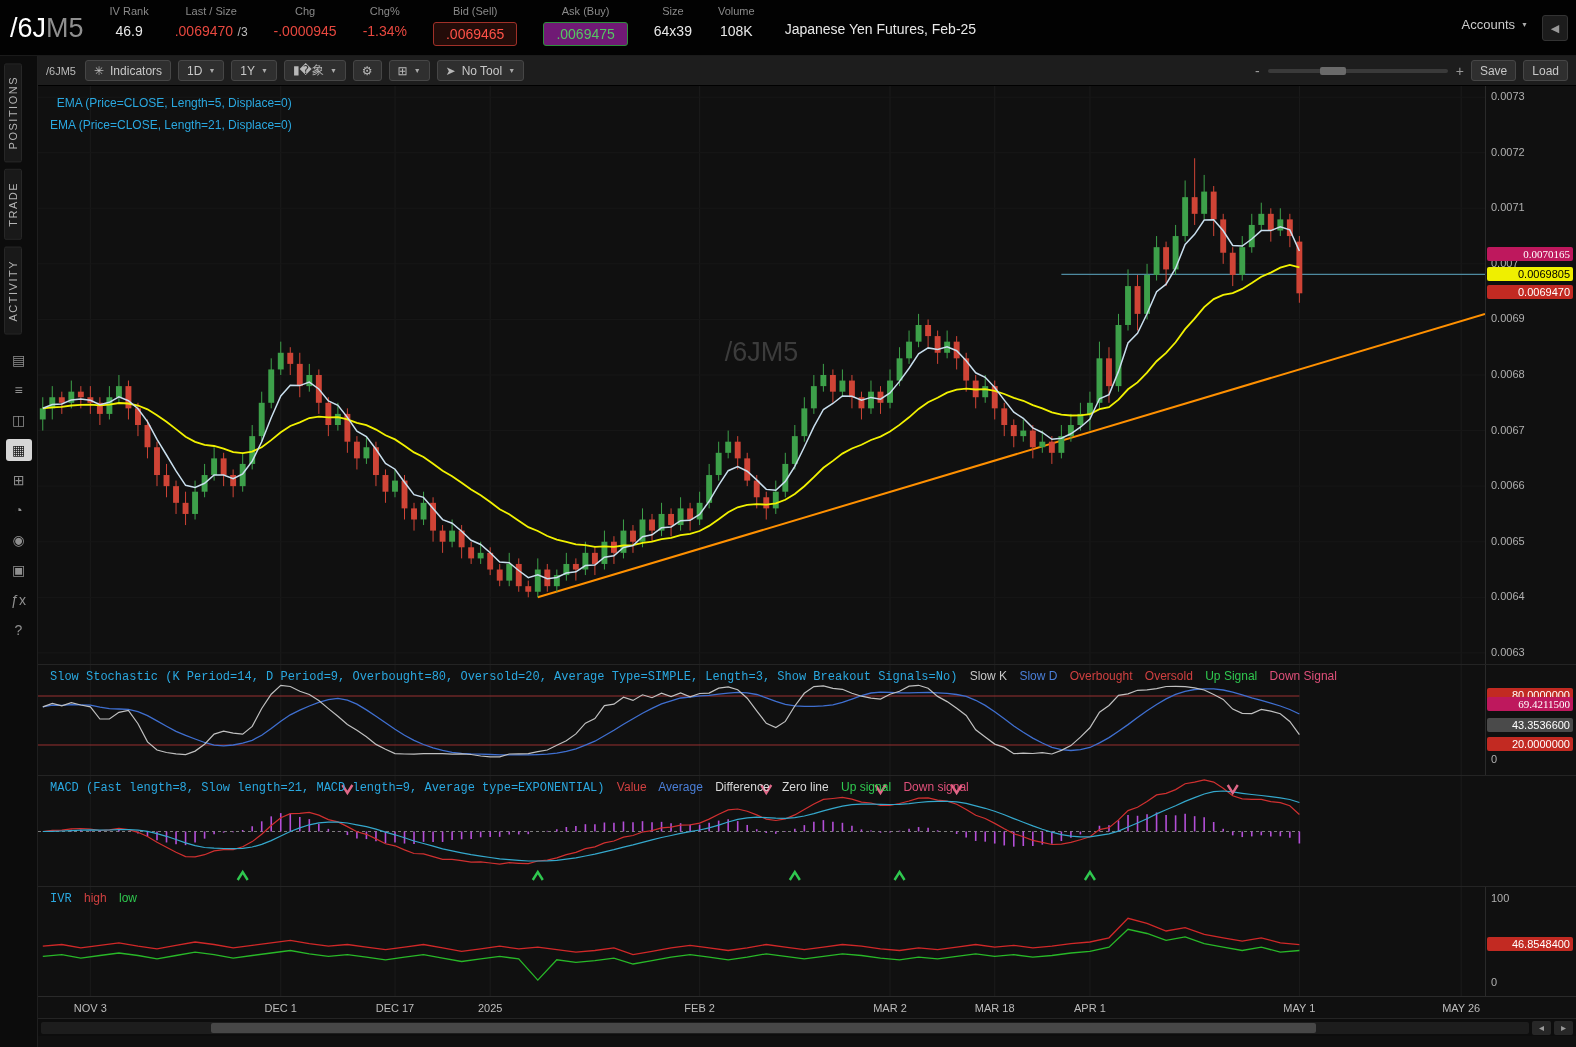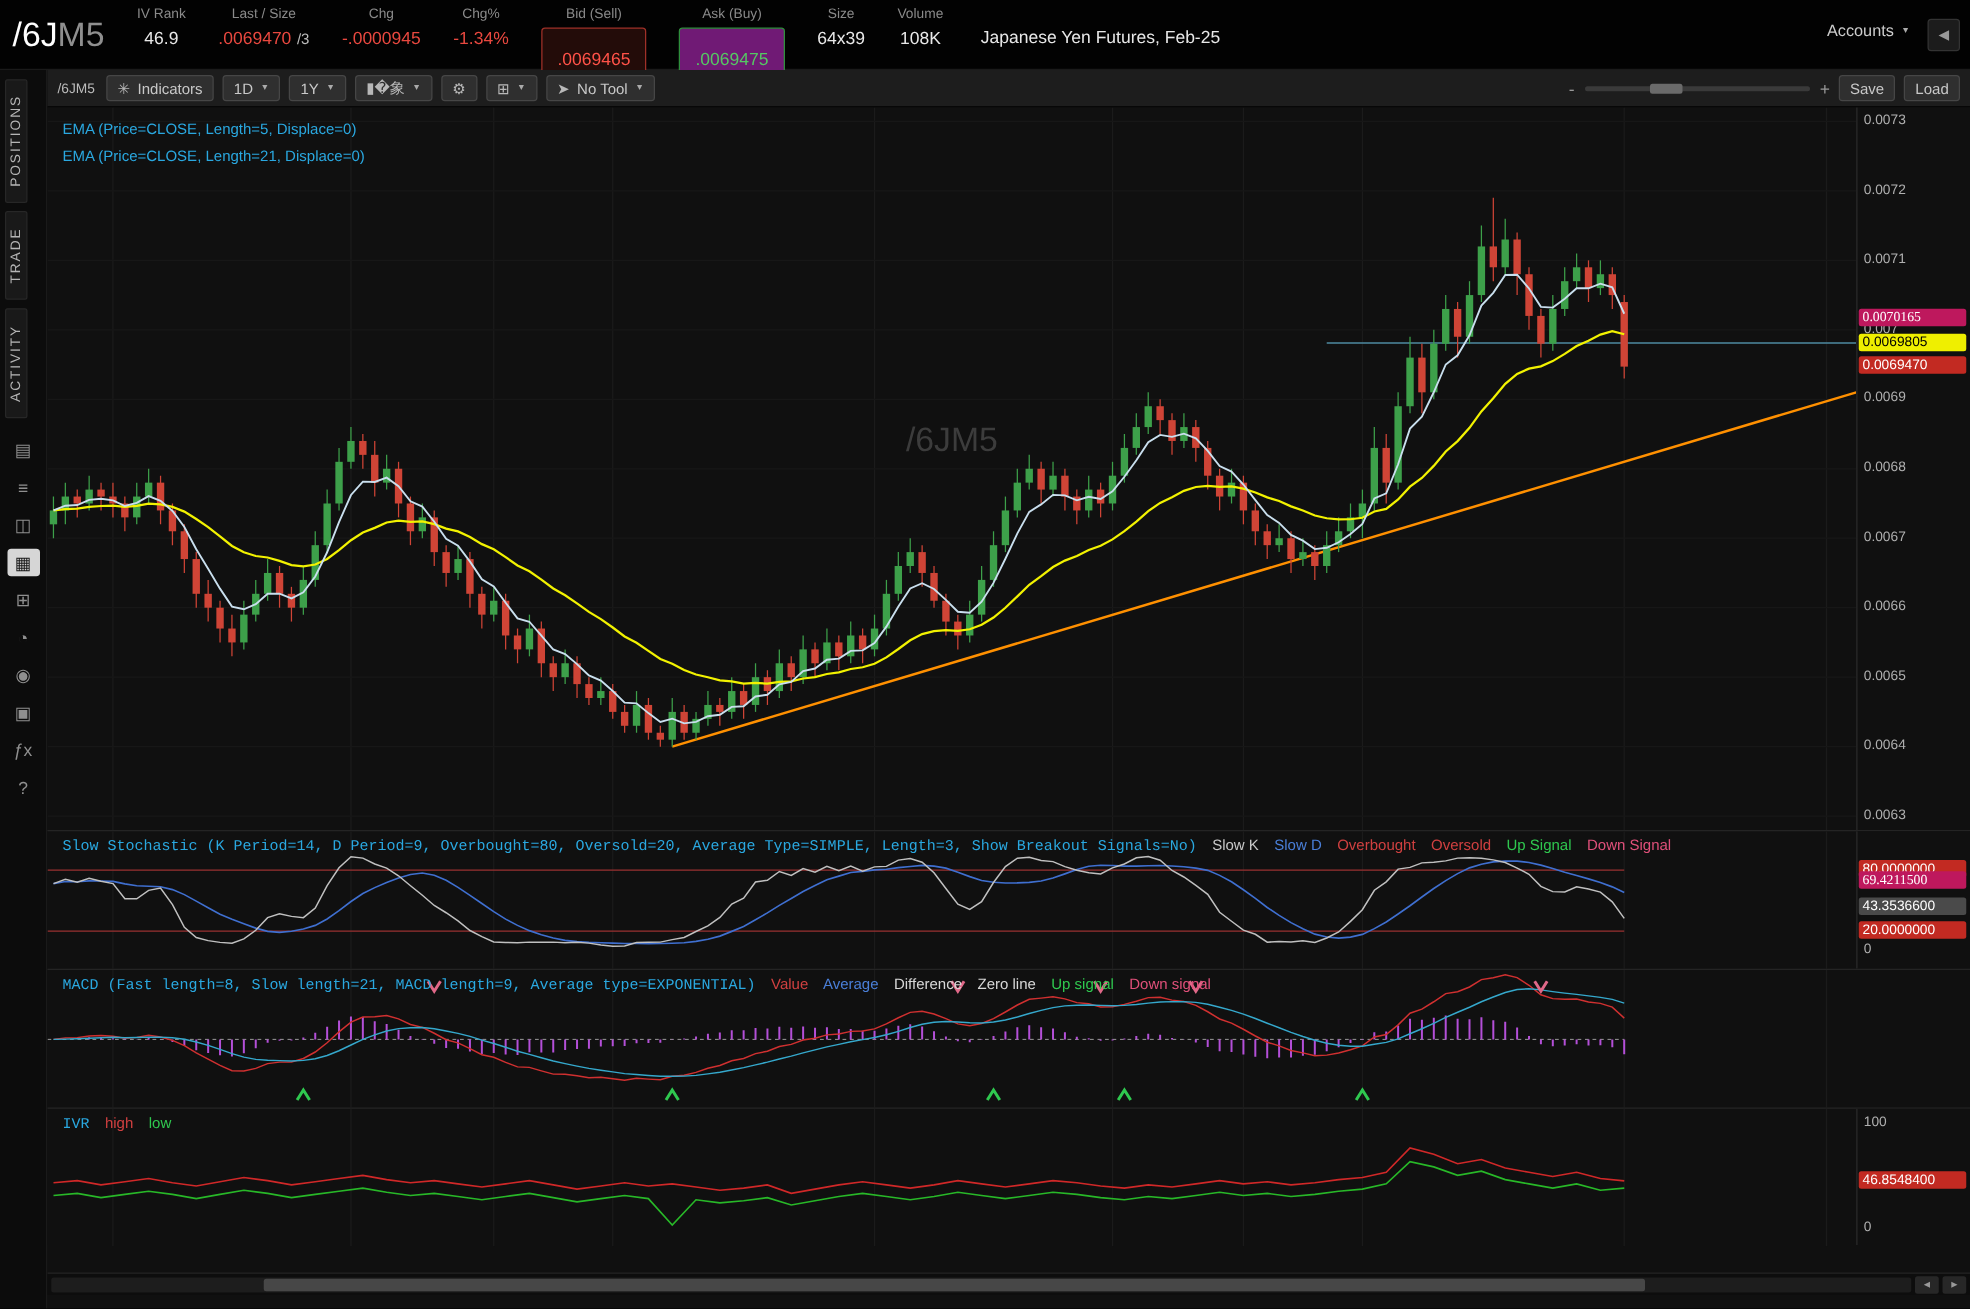".0069465" .quotebox { padding: 16px 12px -> 3px 12px }
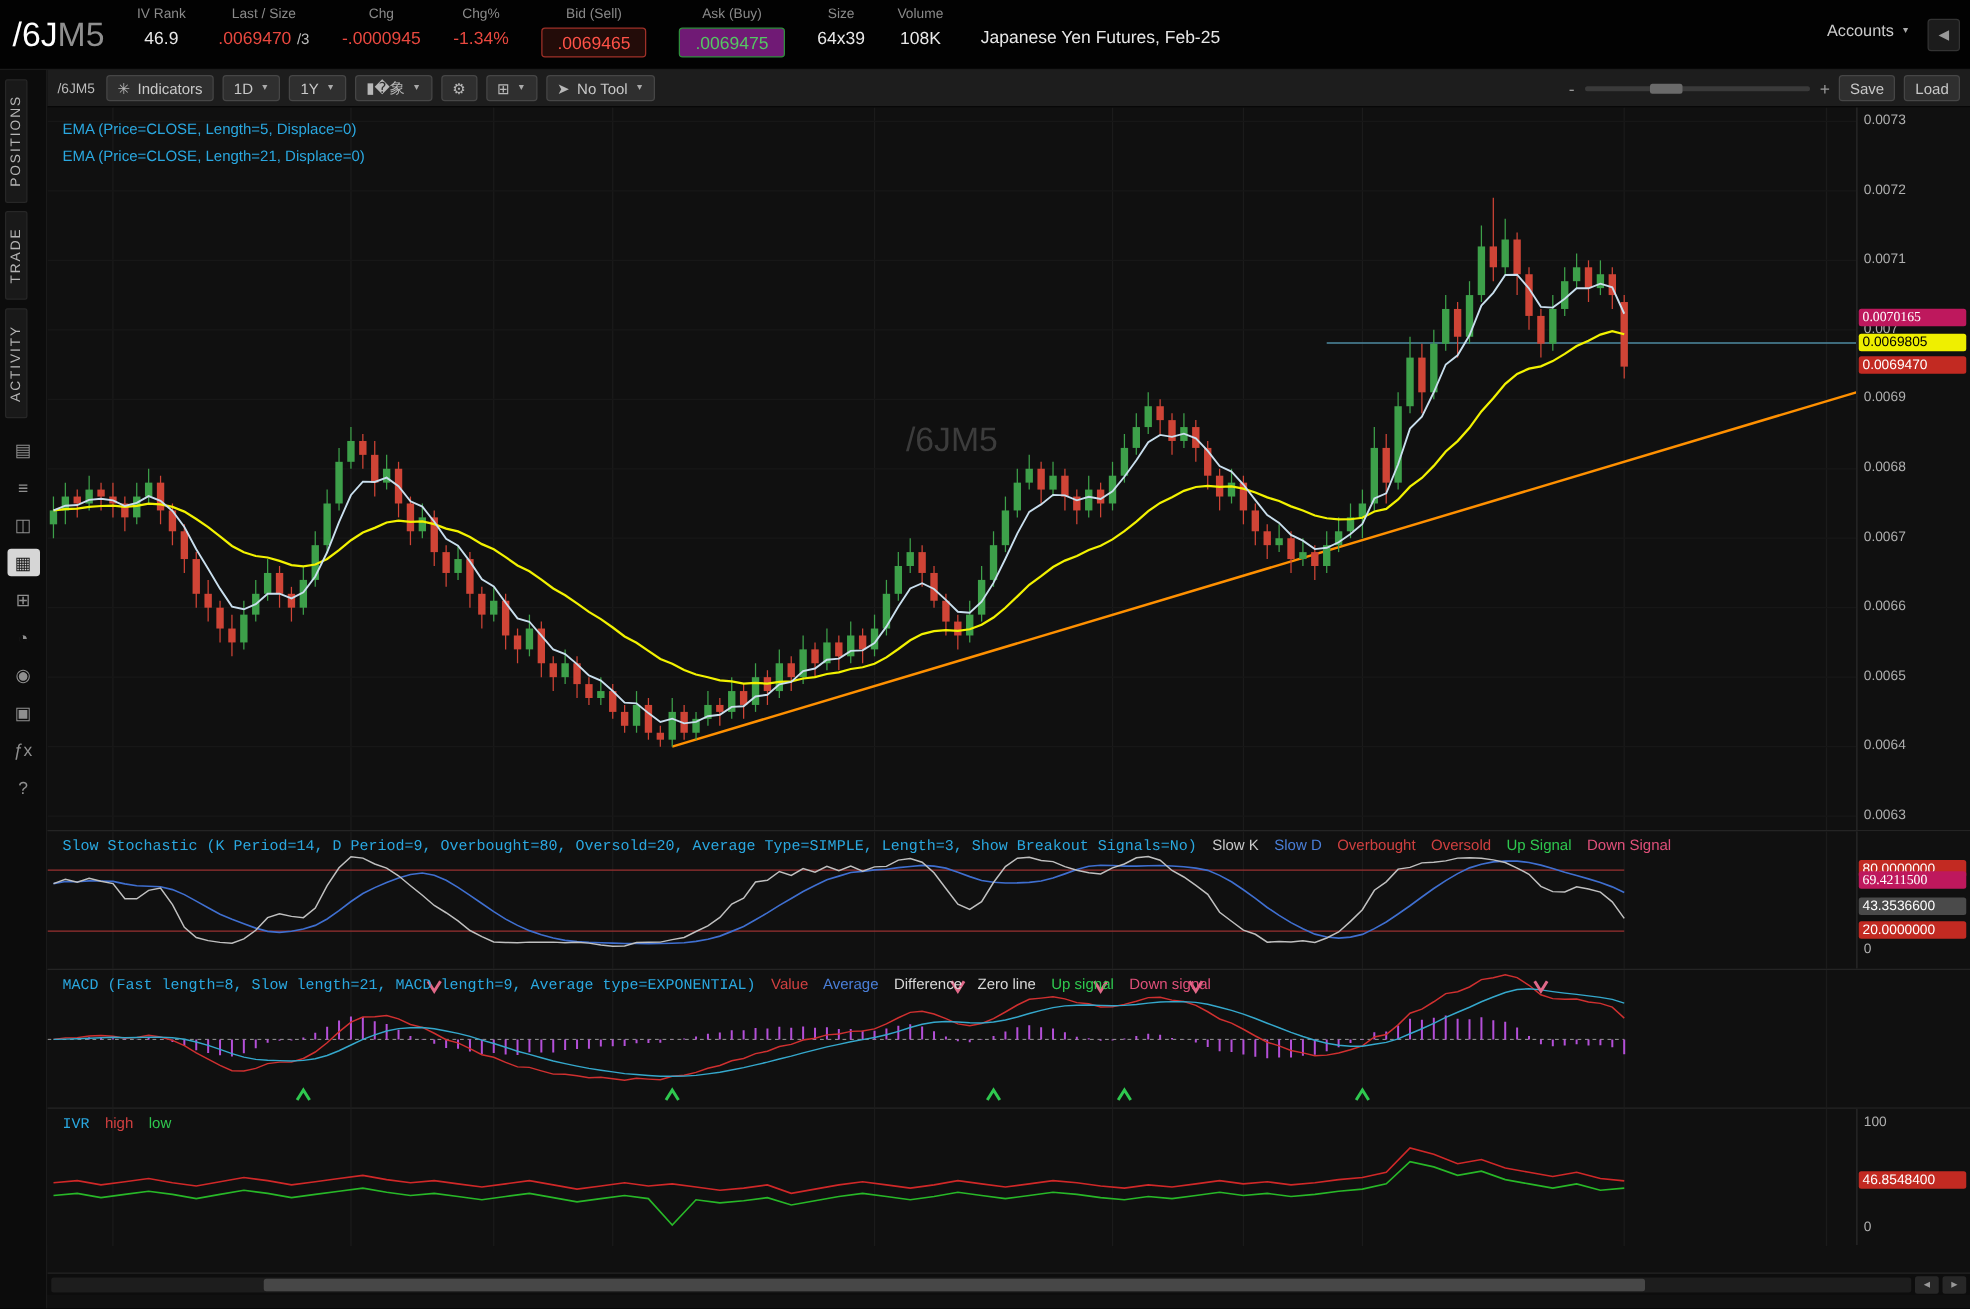"EMA (Price=CLOSE, Length=5, Displace=0)" .panel { text-align: none -> right }
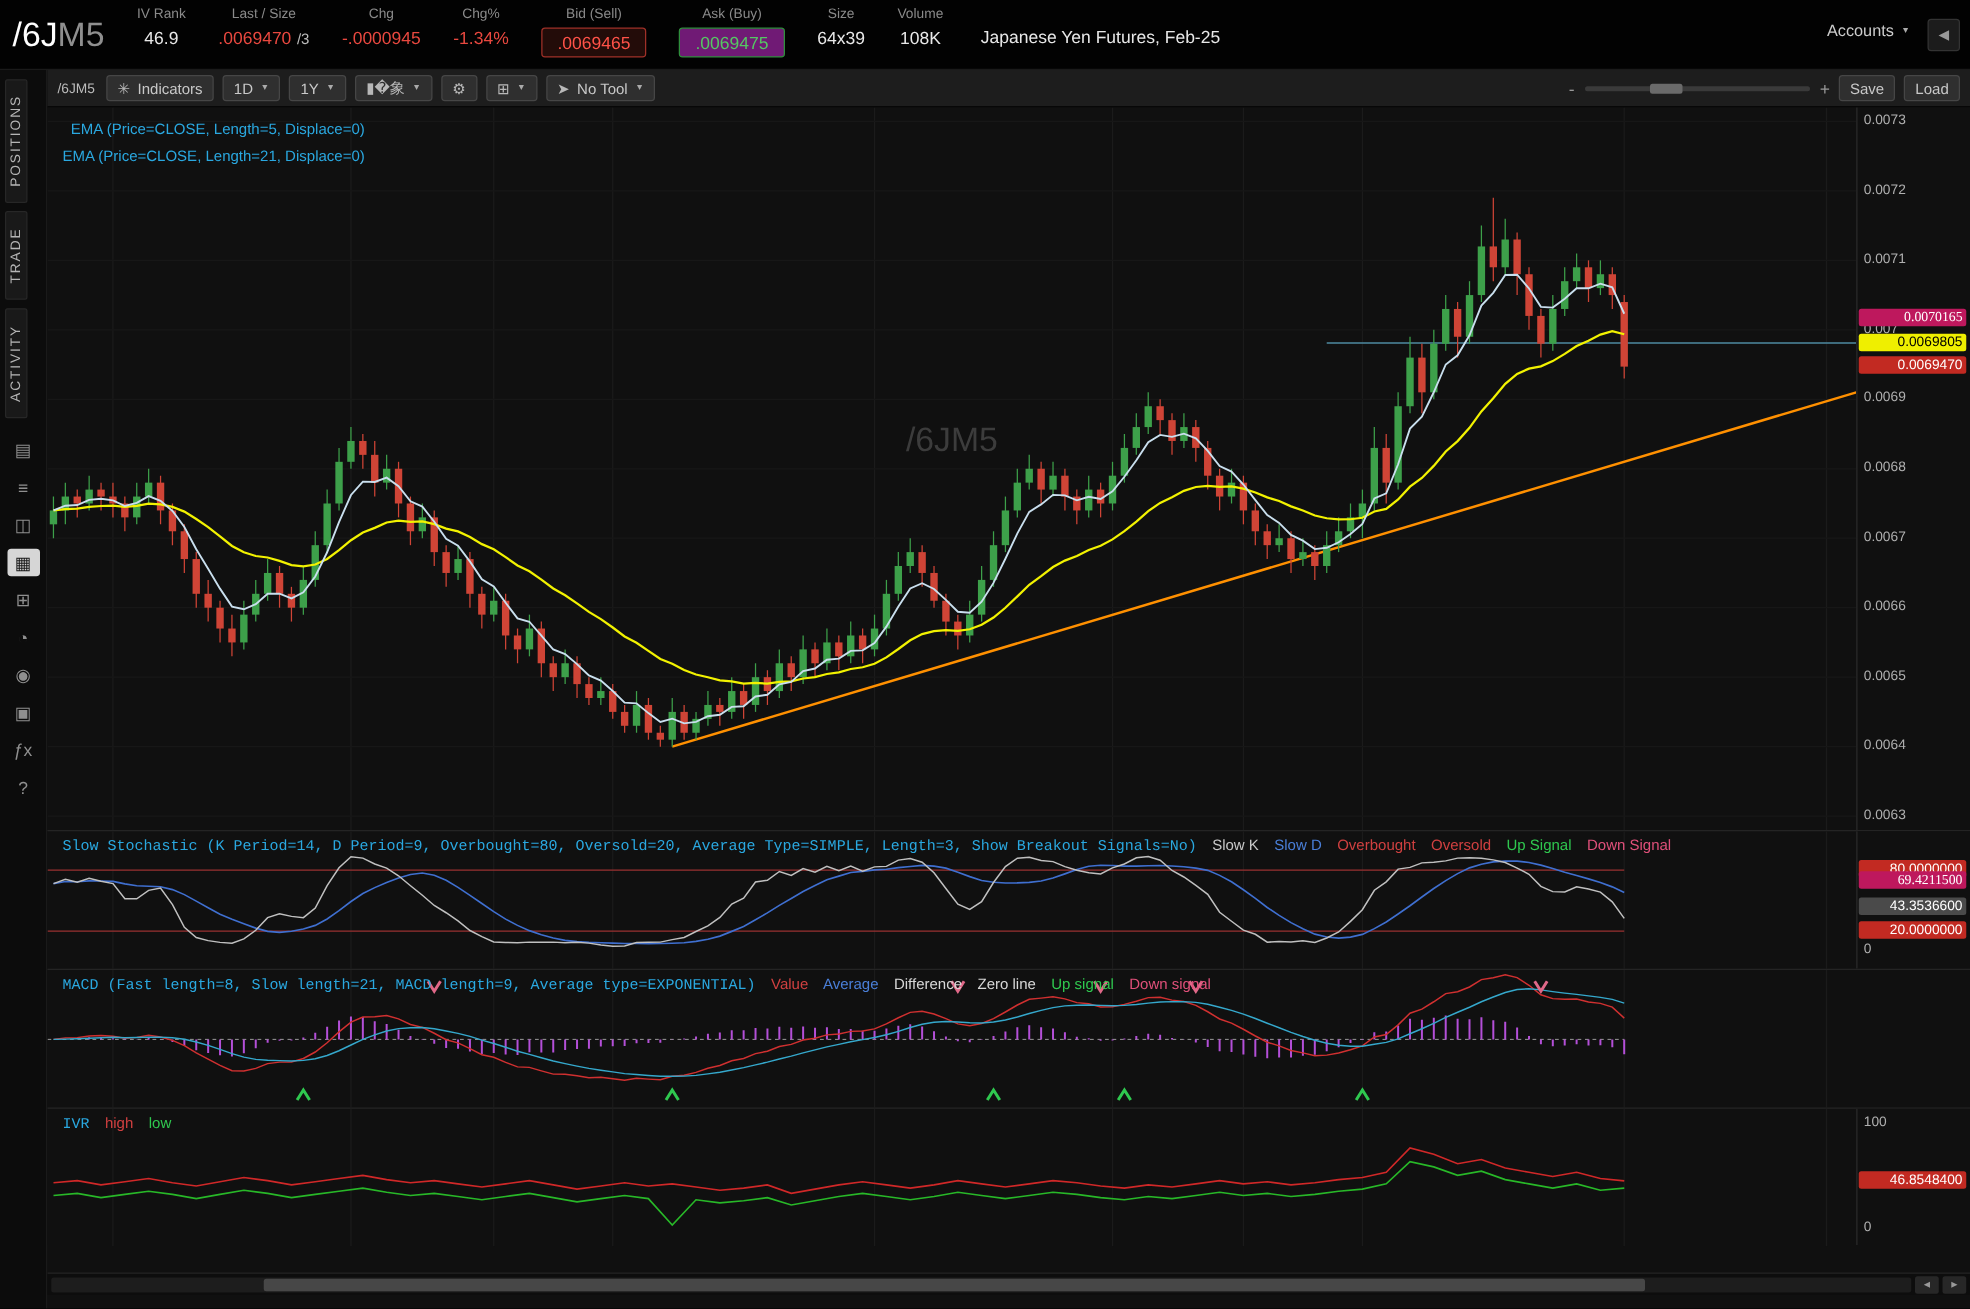"NOV 3" div.timeaxis { html: none -> <div> <div>NOV 3</div> <div>DEC 1</div> <div>DEC 17</div> <div>2025</div> <div>FEB 2</div> <div>MAR 2</div> <div>MAR 18</div> <div>APR 1</div> <div>MAY 1</div> <div>MAY 26</div> </div> }
